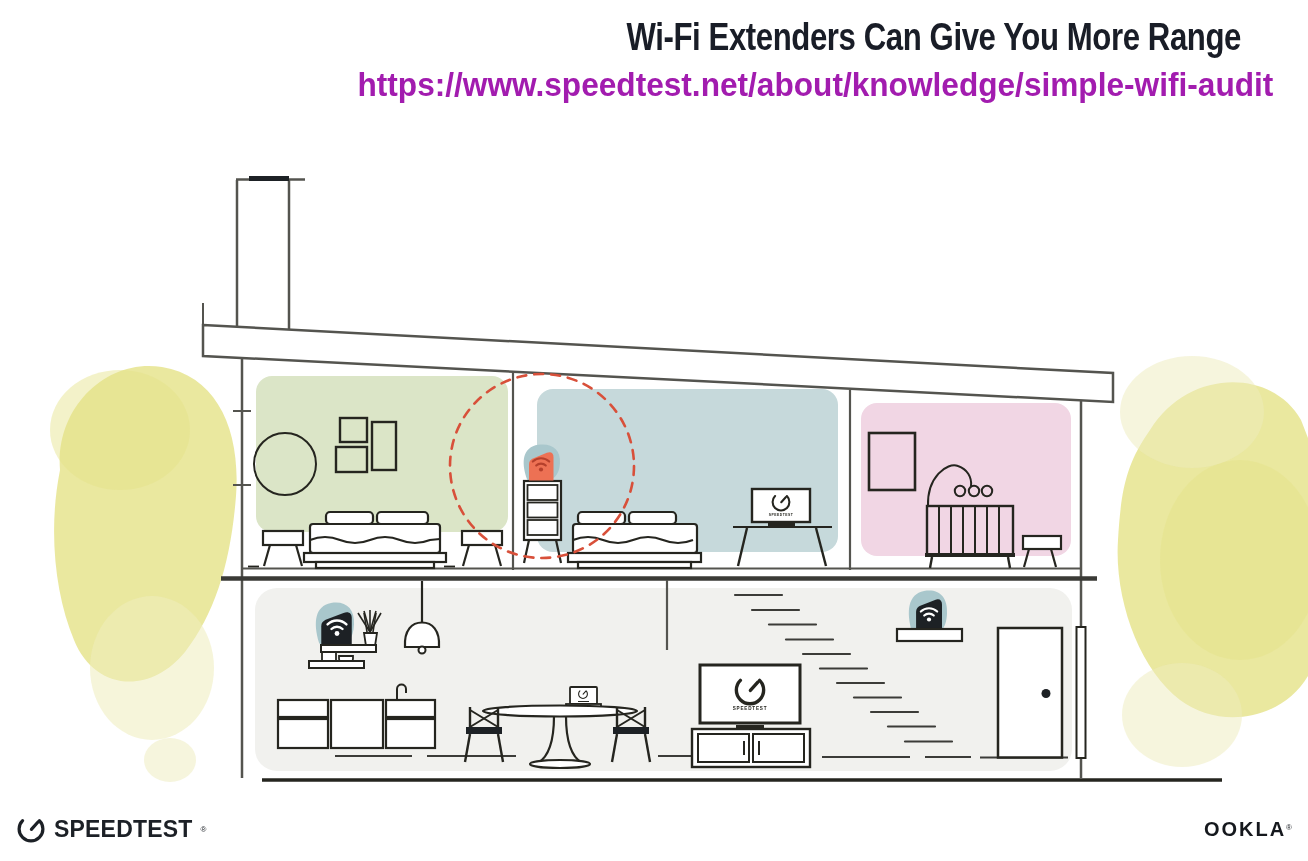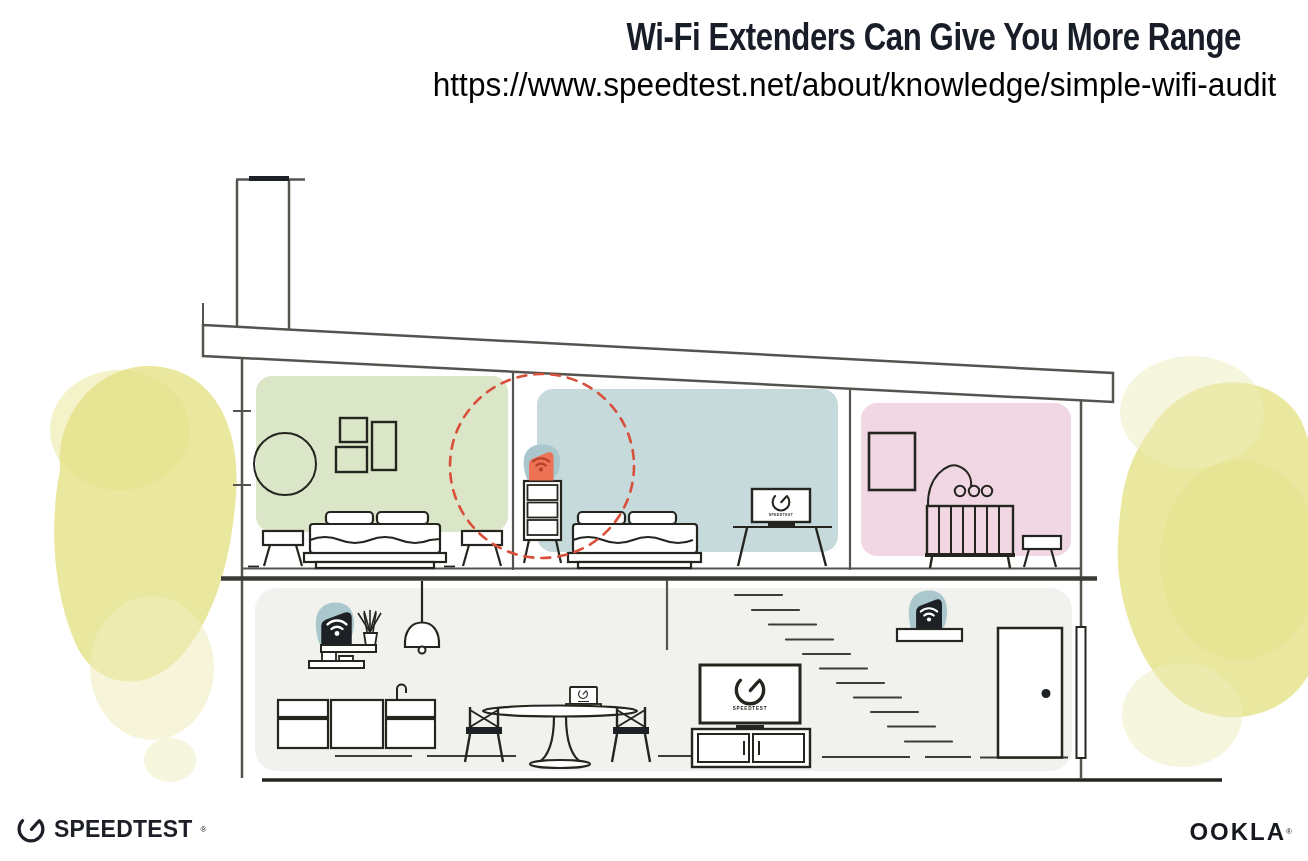"https://www.speedtest.net/about/knowledg" .url { color: #000000 -> #a21caf; font-weight: 400 -> 700 }
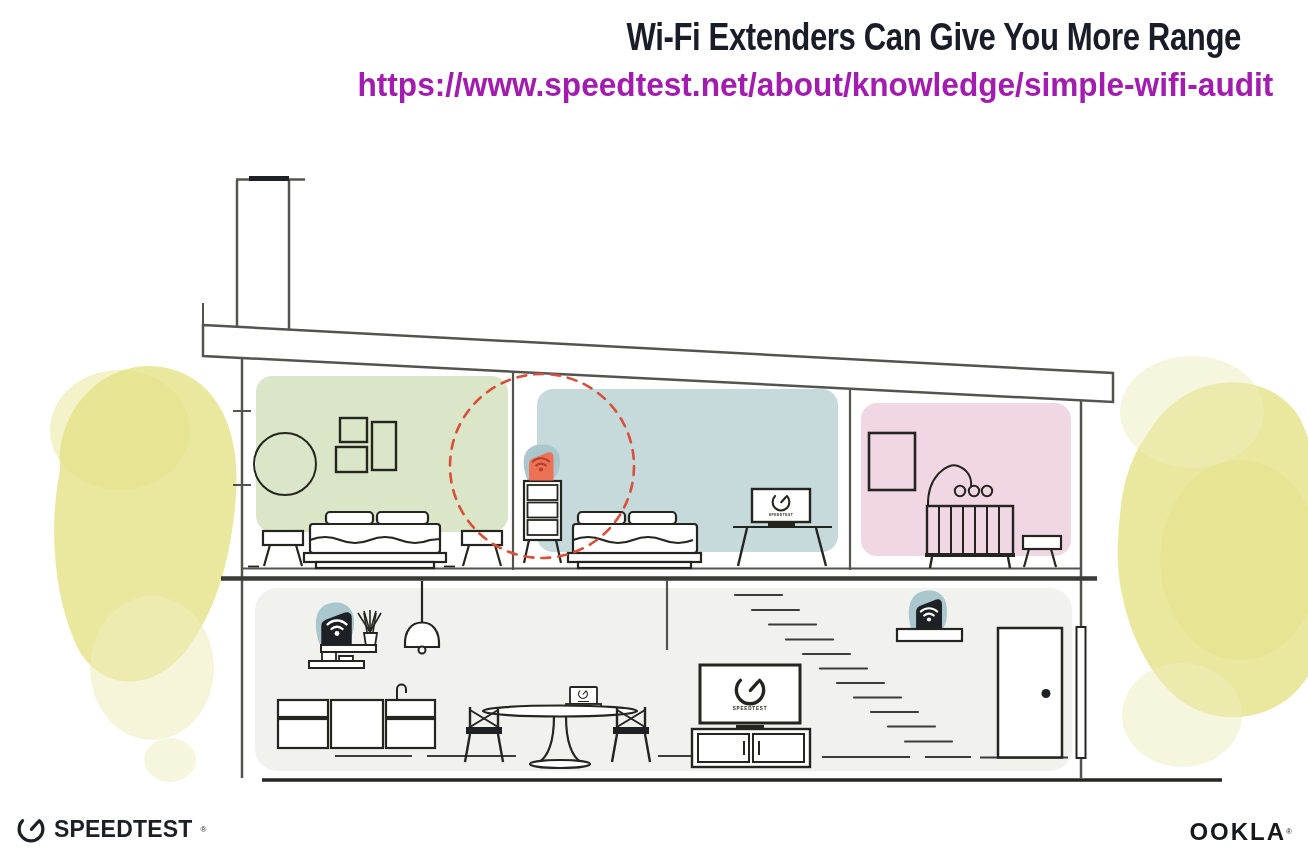"OOKLA" .ookla-word { font-size: 24px -> 20px }
